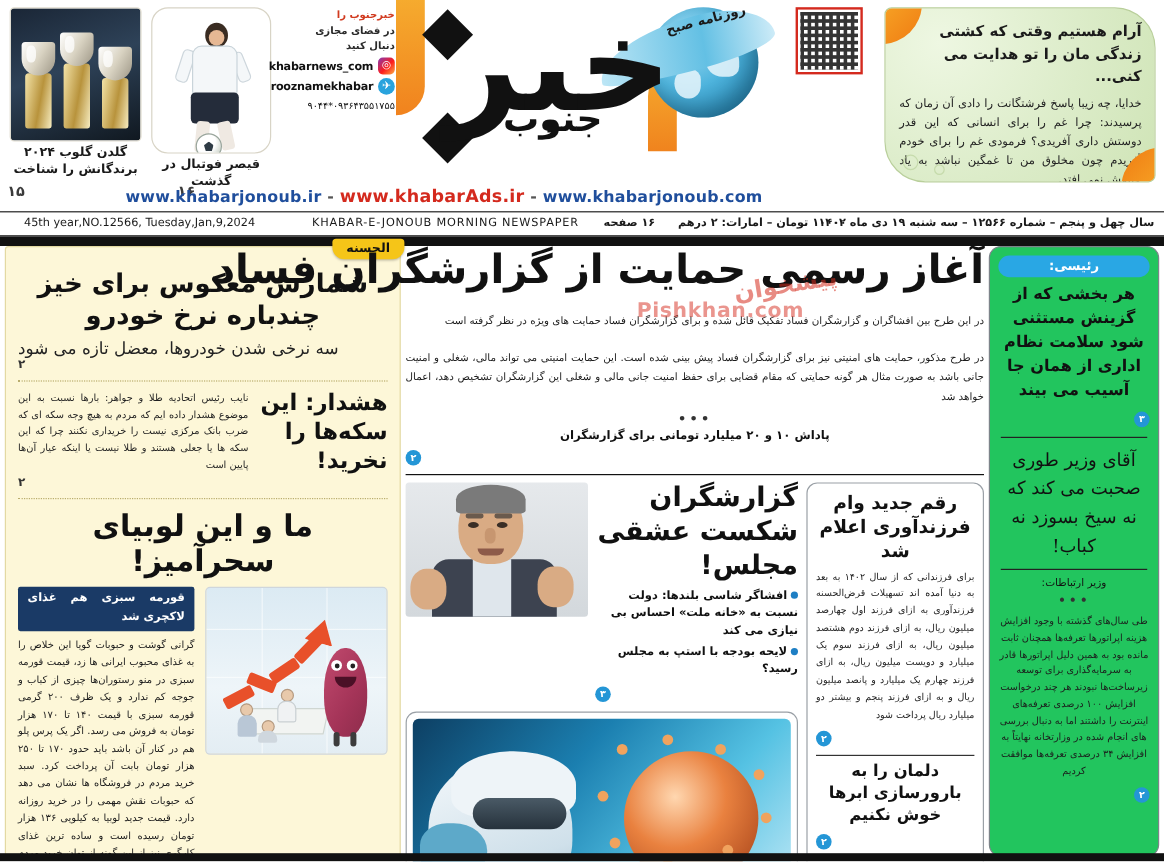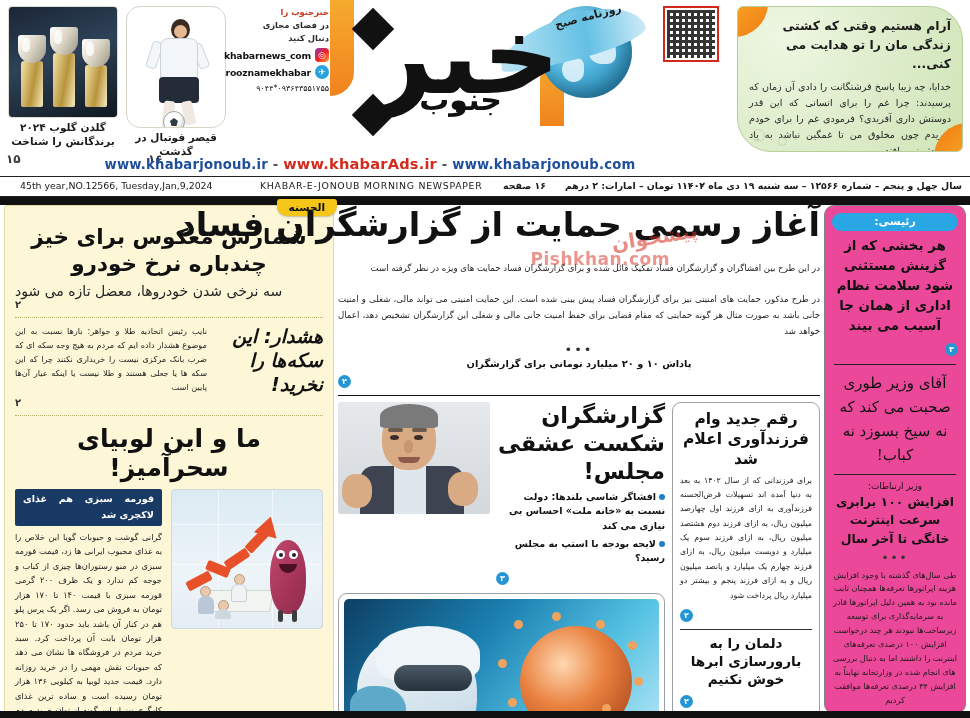"رئیسی:" #col-right { background: #ec4899 -> #22c55e }
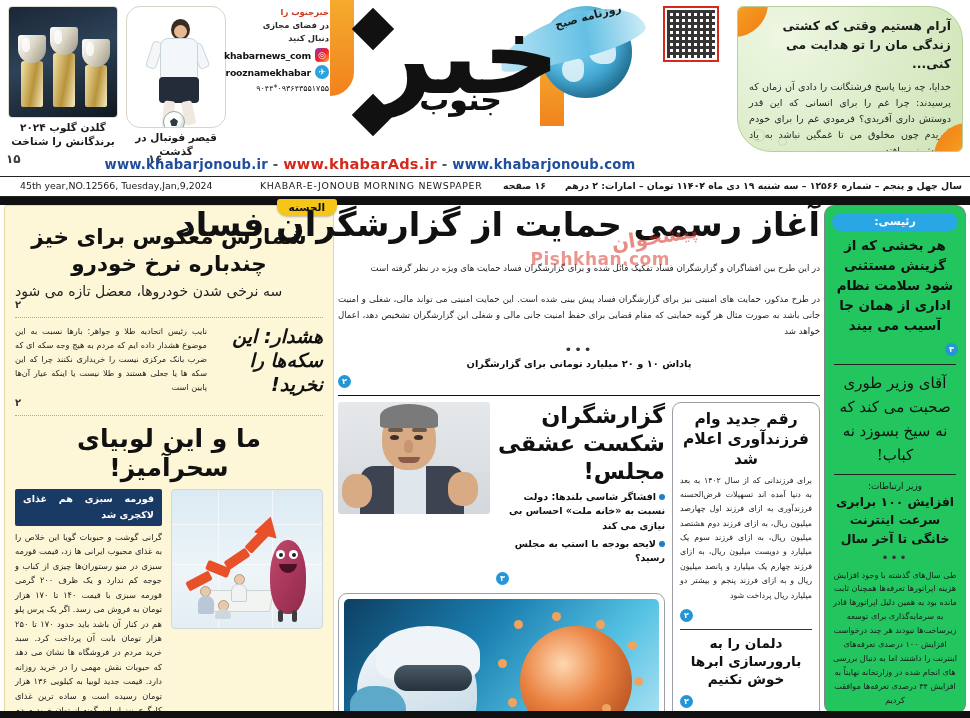"هشدار: این سکه‌ها را نخرید!" #l-h2 { font-style: italic -> none }
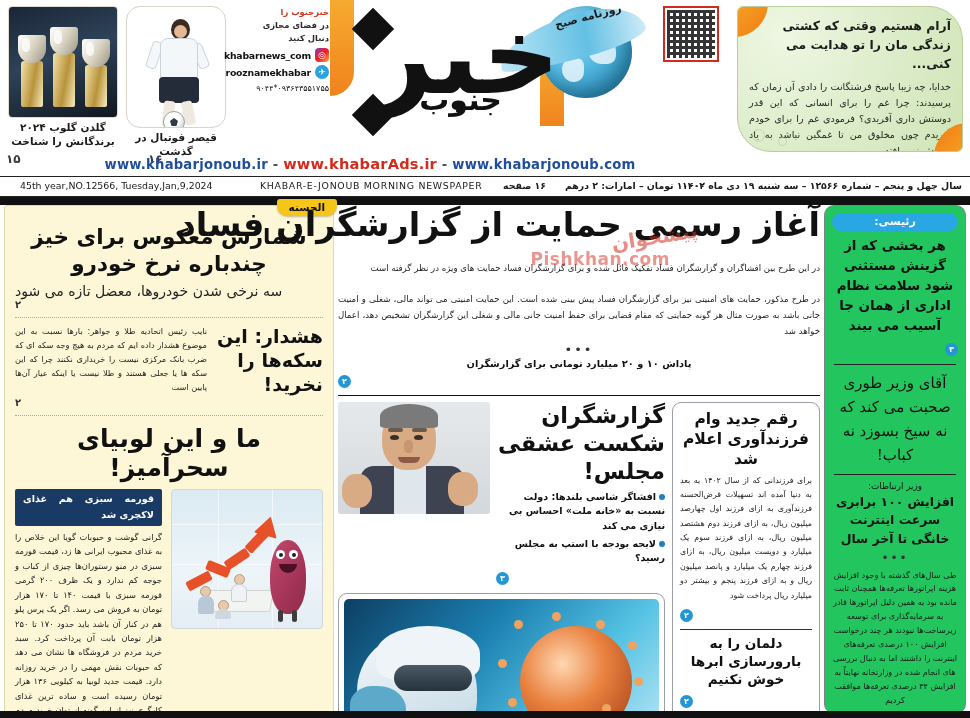"افزایش ۱۰۰ برابری سرعت اینترنت" div { html: <div>افزایش ۱۰۰ برابری سرعت اینترنت خانگی تا آخر سال</div> -> none }
